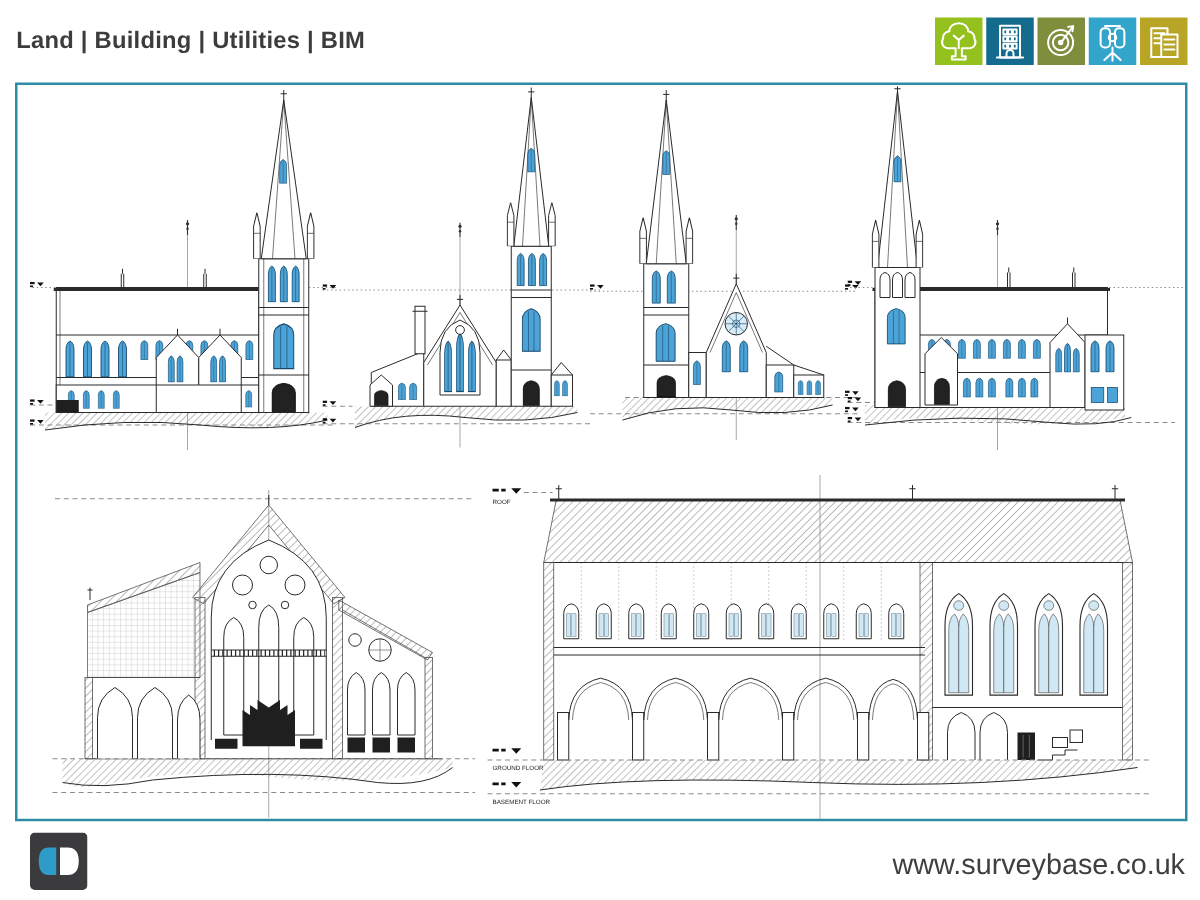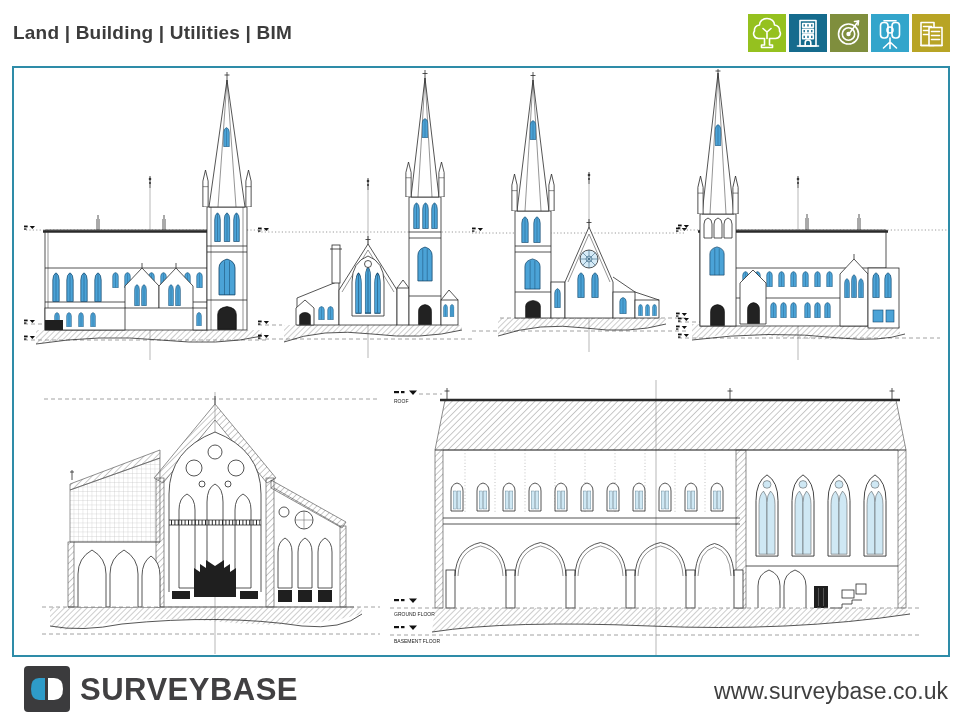"SURVEYBASE" div.brand { html: <div>SURVEYBASE</div> -> none }
